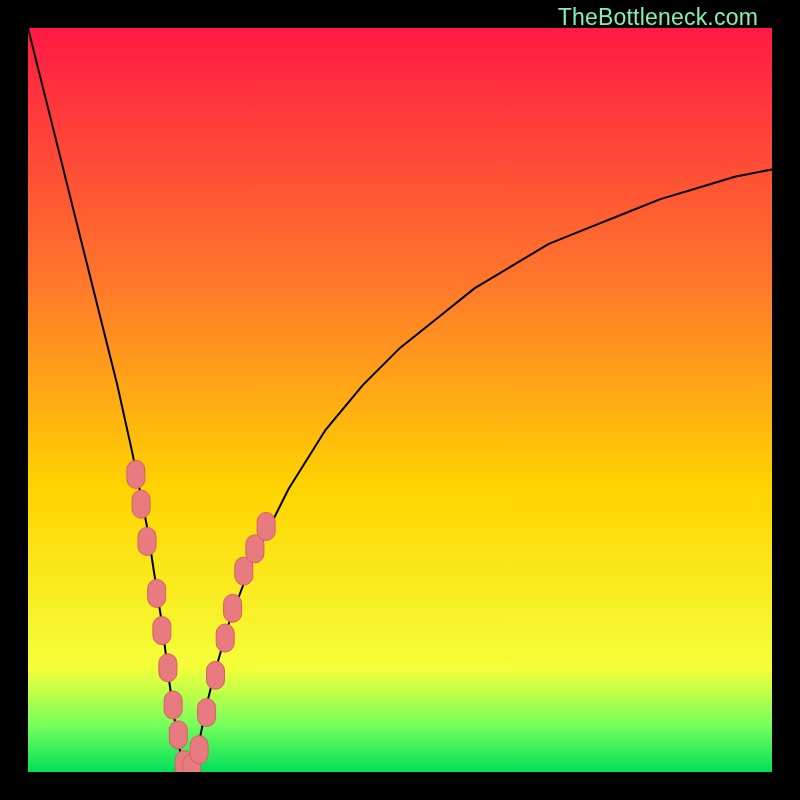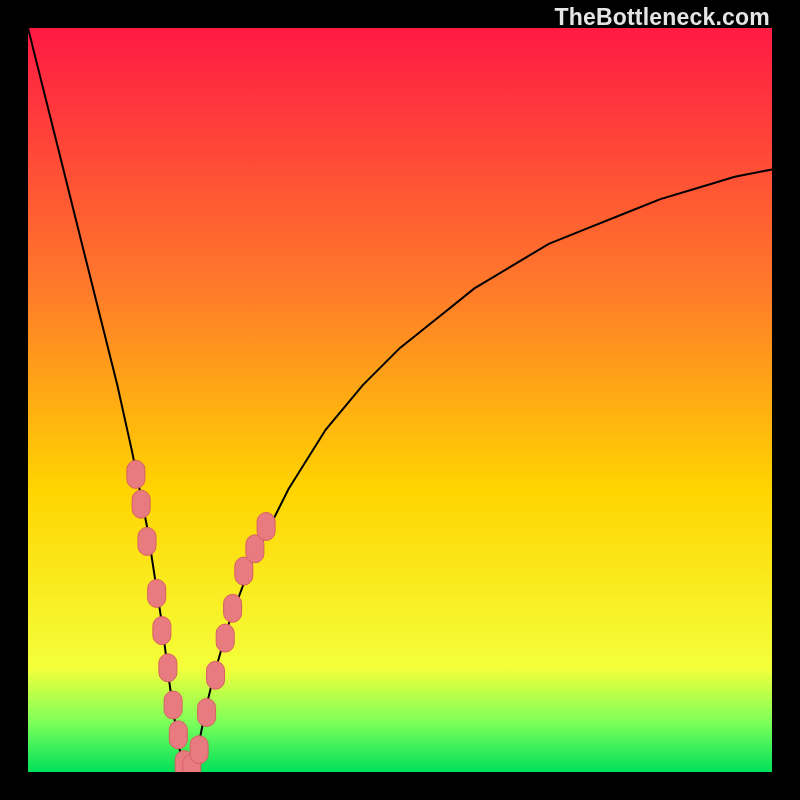"TheBottleneck.com" .watermark { color: #e5e5e5 -> #86efac; font-weight: 700 -> 400; right: 30px -> 42px }
